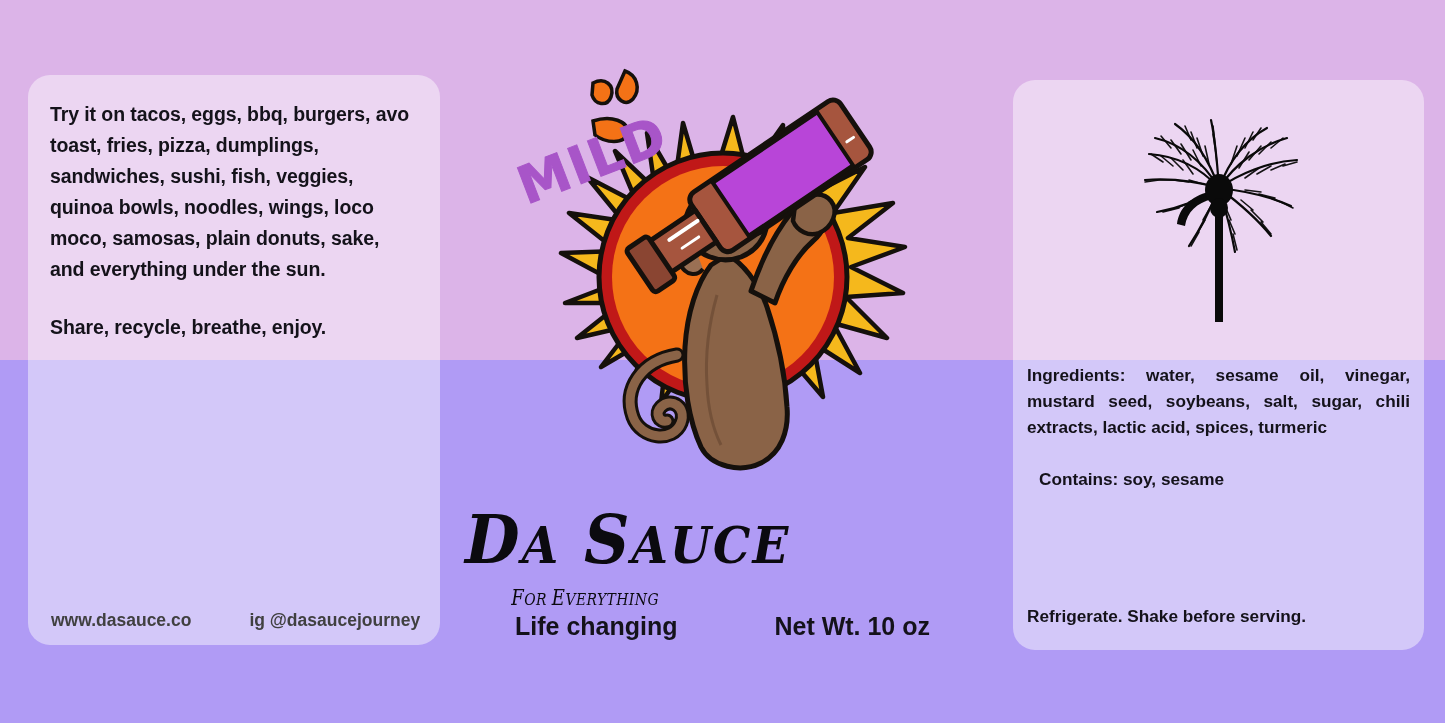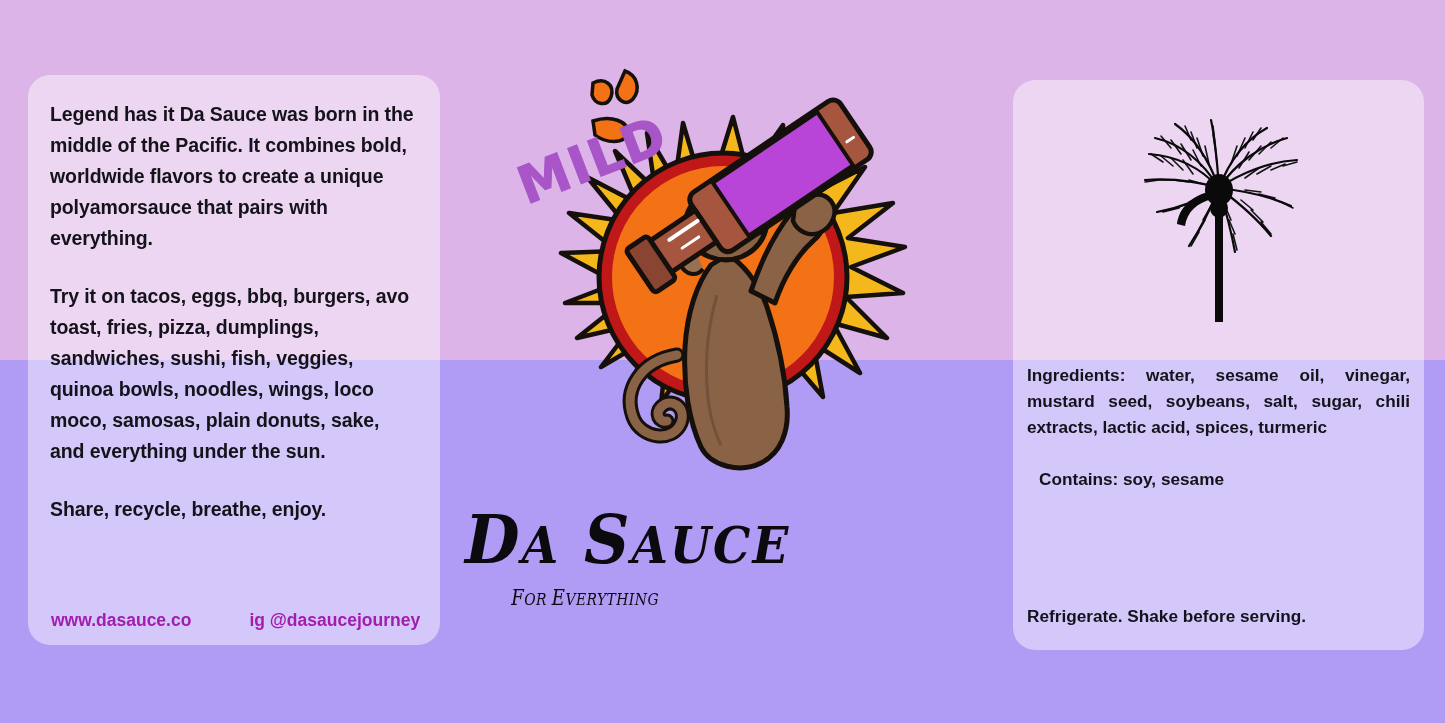"Legend has it Da Sauce" p { html: <p>Legend has it Da Sauce was born in the middle of the Pacific. It combines bold, worldwide flavors to create a unique polyamorsauce that pairs with everything.</p> -> none }
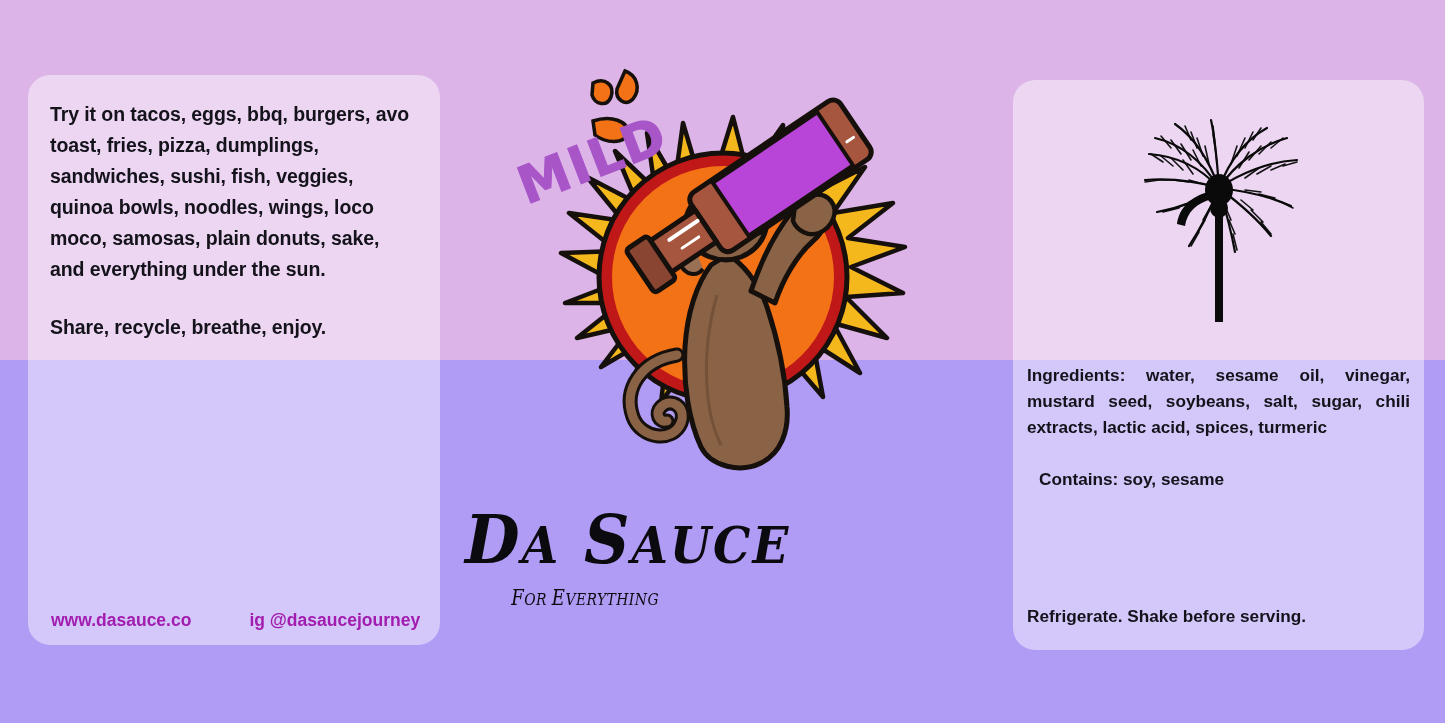"www.dasauce.co" #left-footer { color: #a21caf -> #404040 }
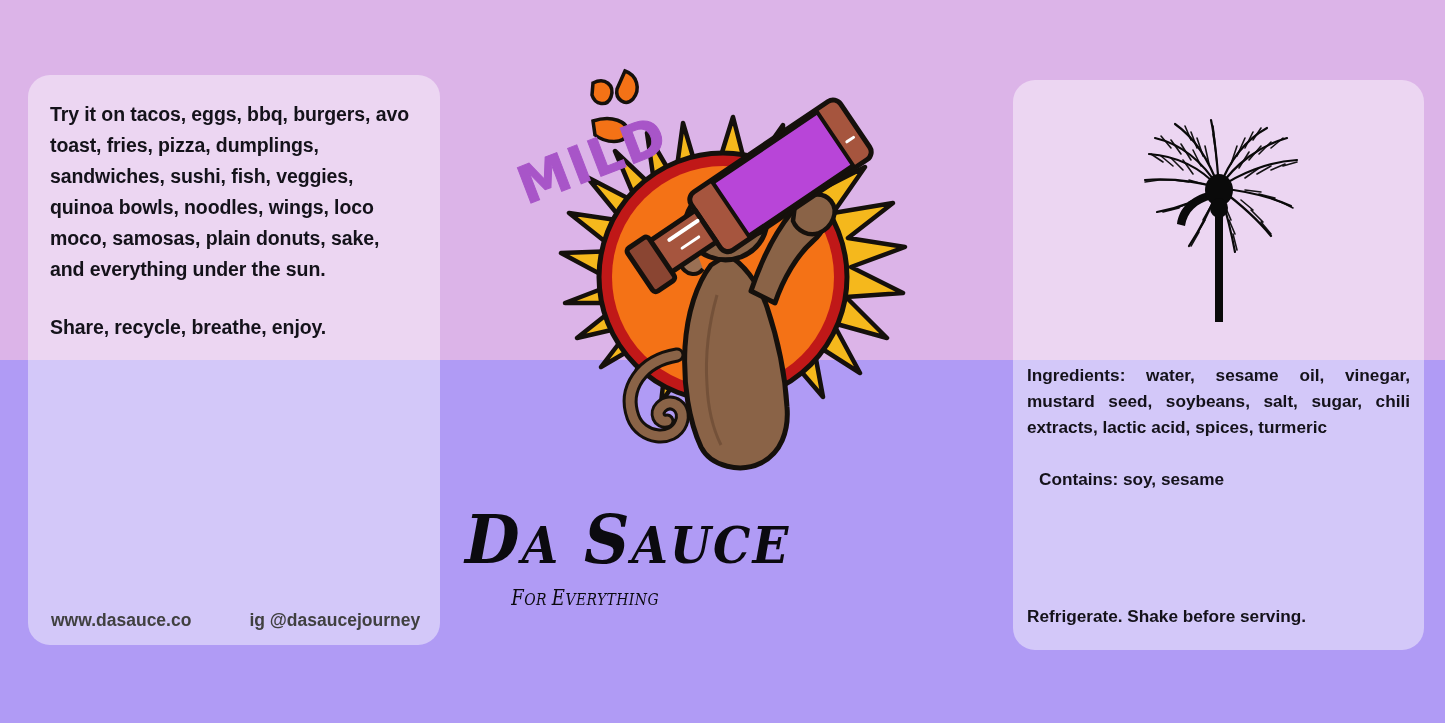"Life changing" div { html: none -> <div> <span>Life changing</span> <span>Net Wt. 10 oz</span> </div> }
